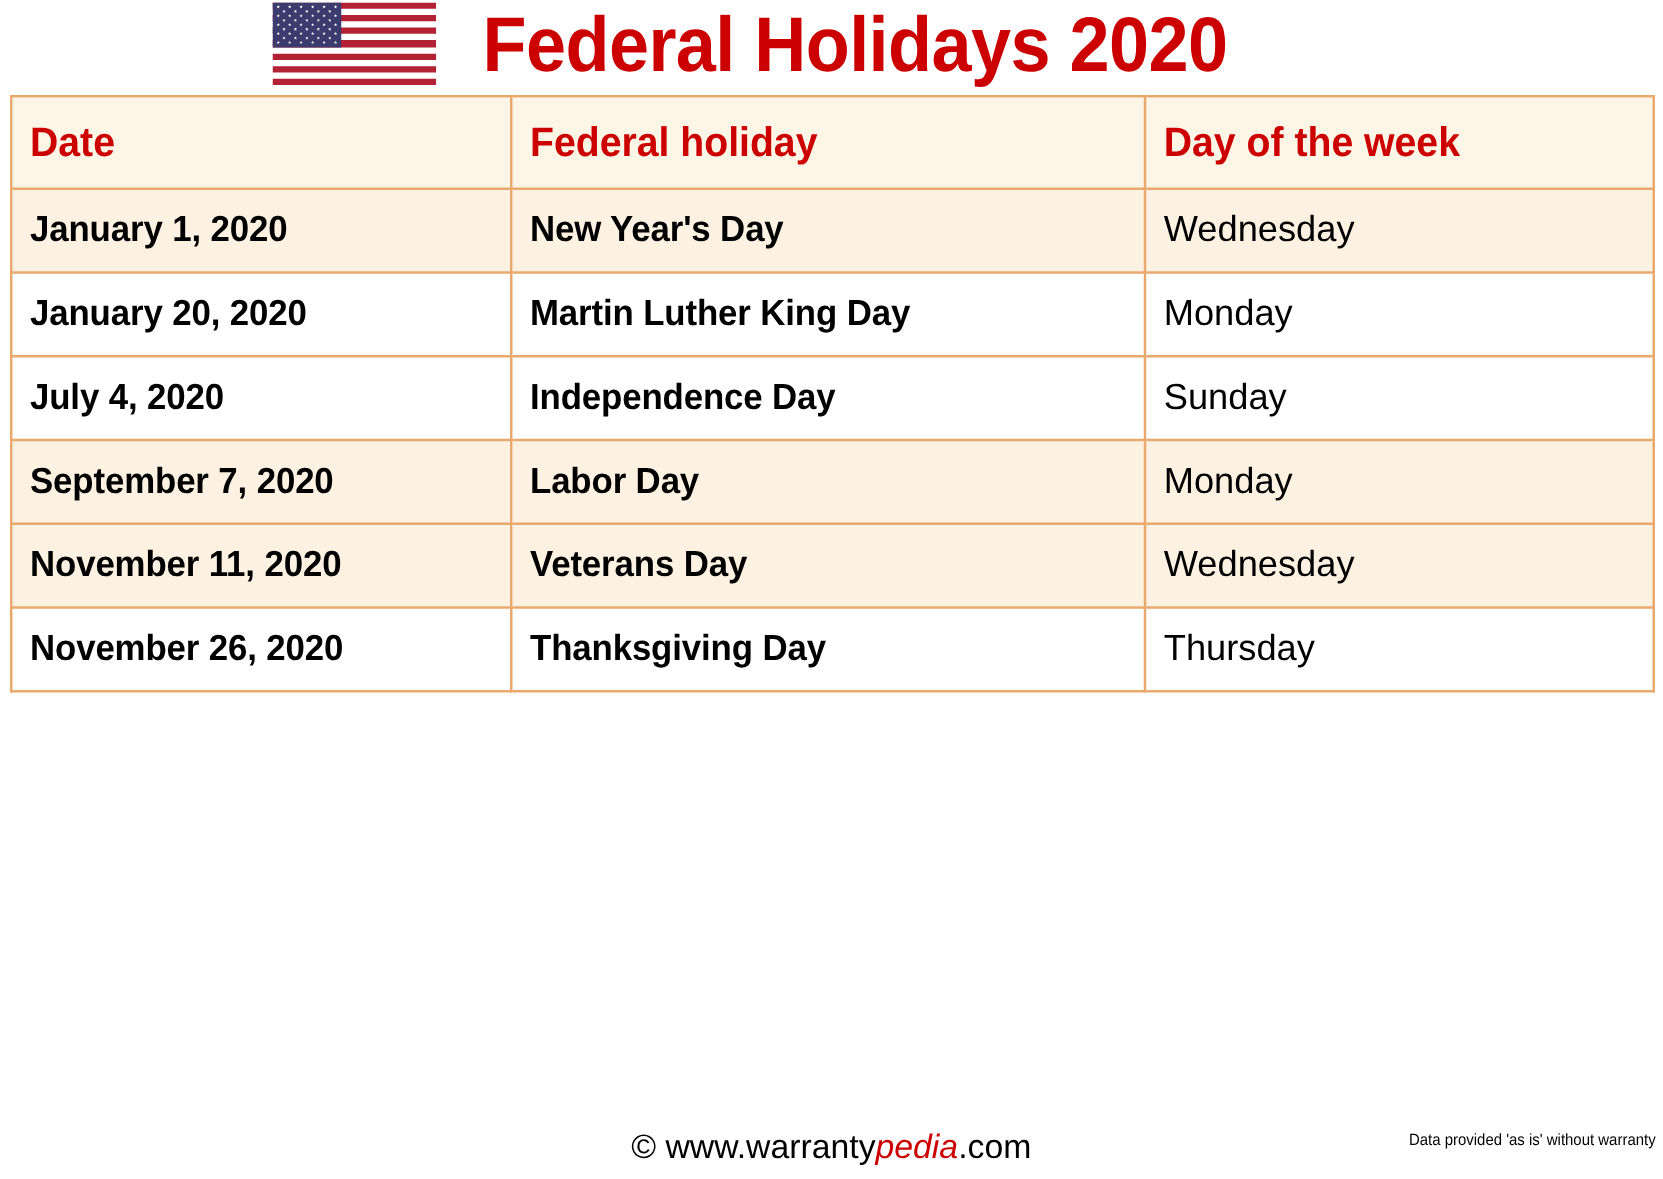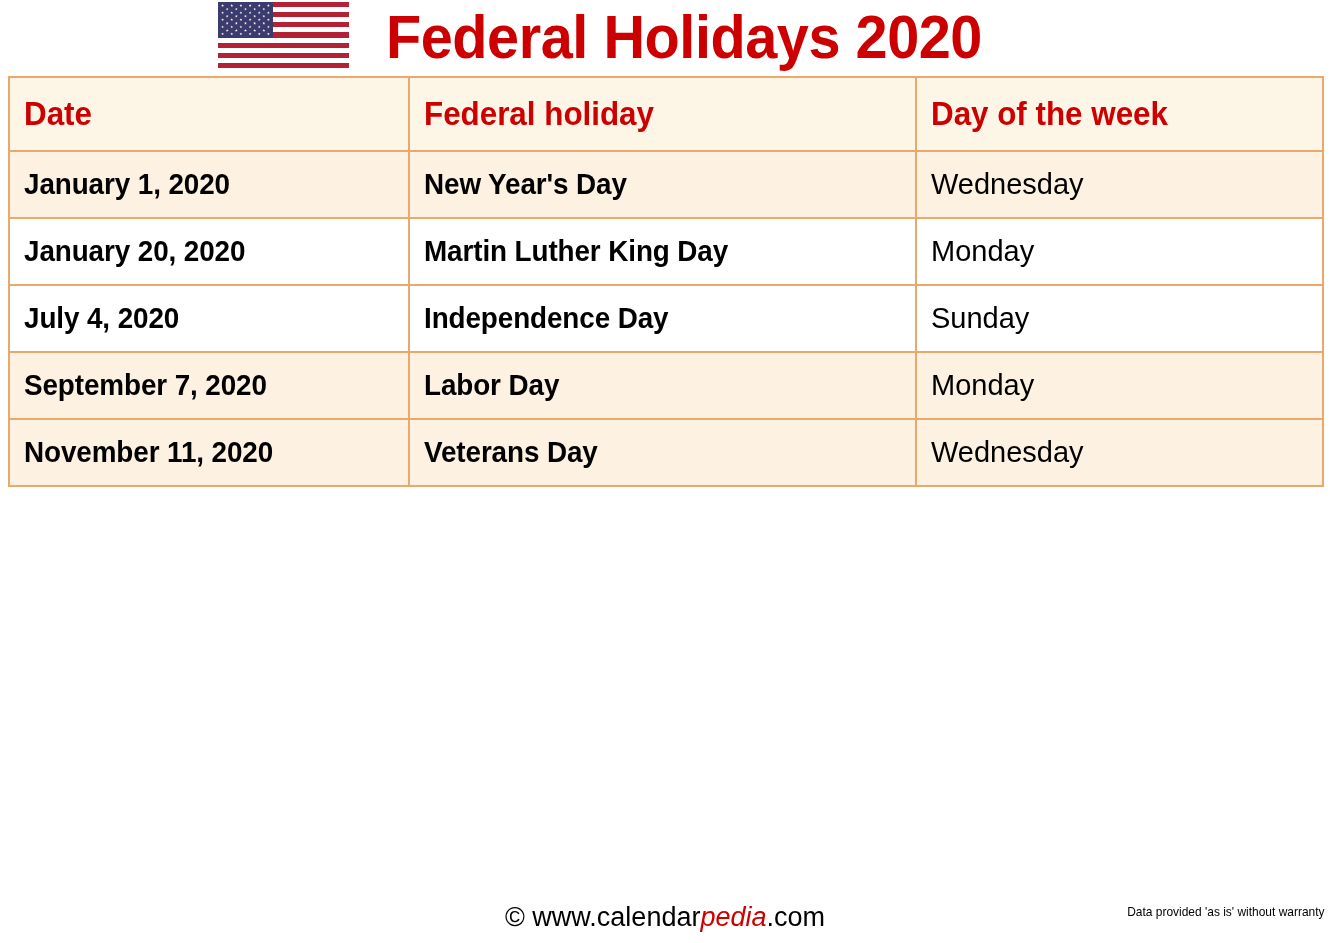"November 26, 2020" tr.even { html: none -> <tr> <td><span>November 26, 2020</span></td> <td><span>Thanksgiving Day</span></td> <td>Thursday</td> </tr> }
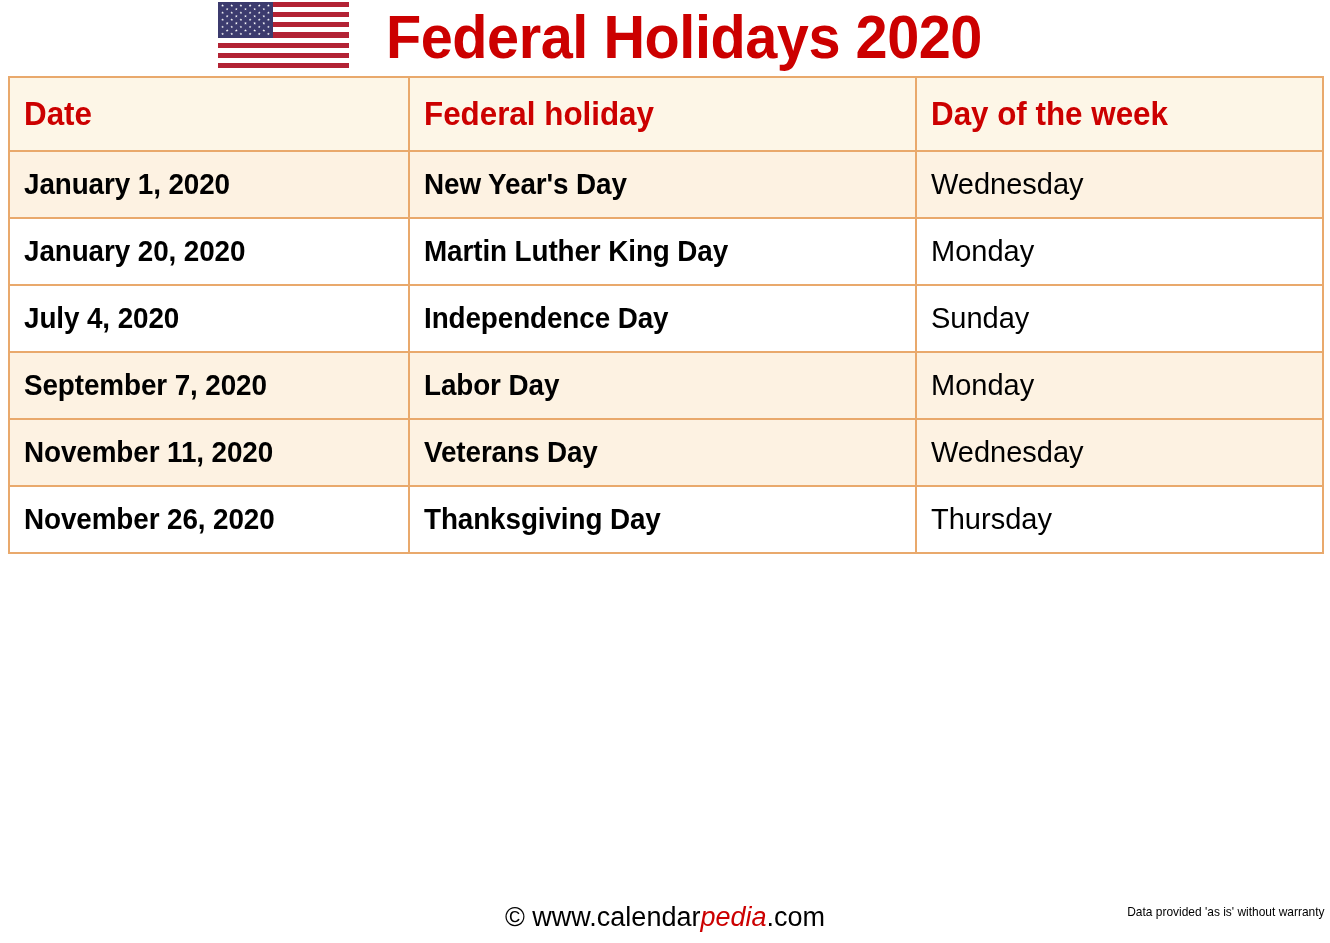"© www.calendar" span { text: www.calendar -> www.warranty }
